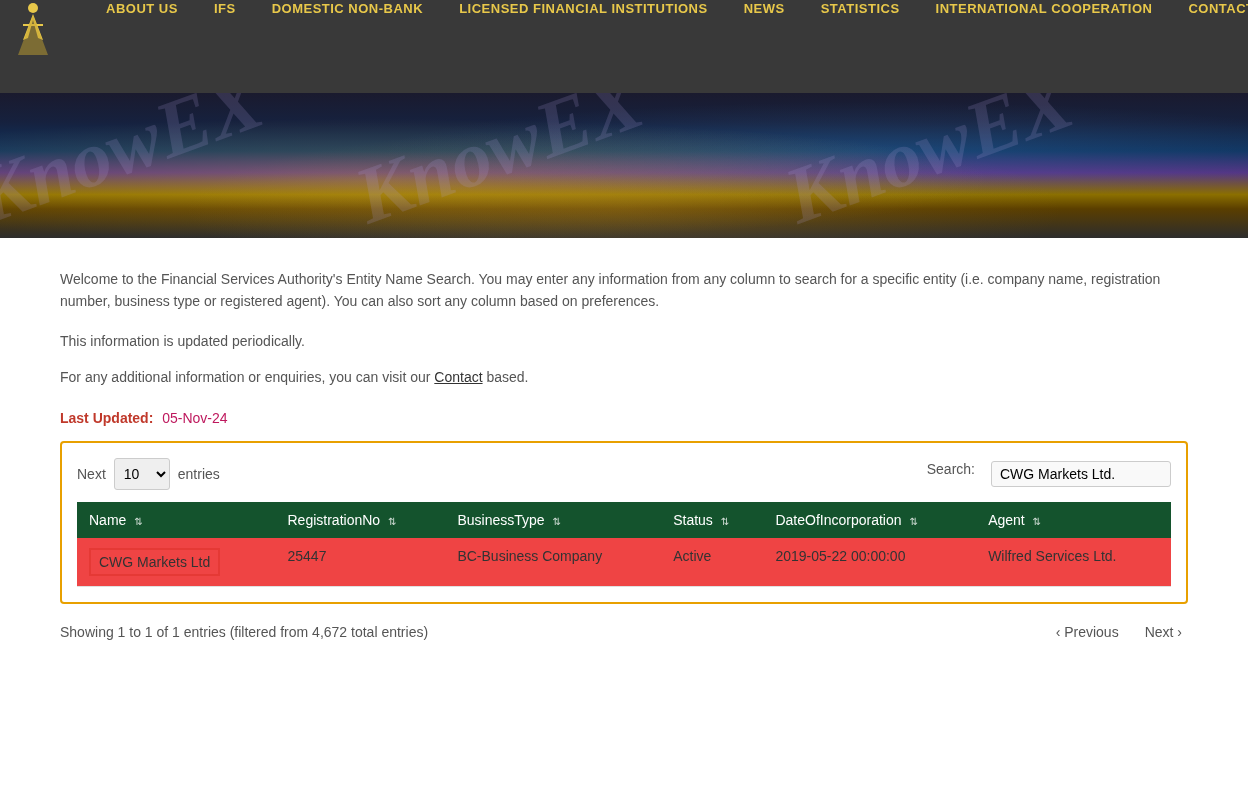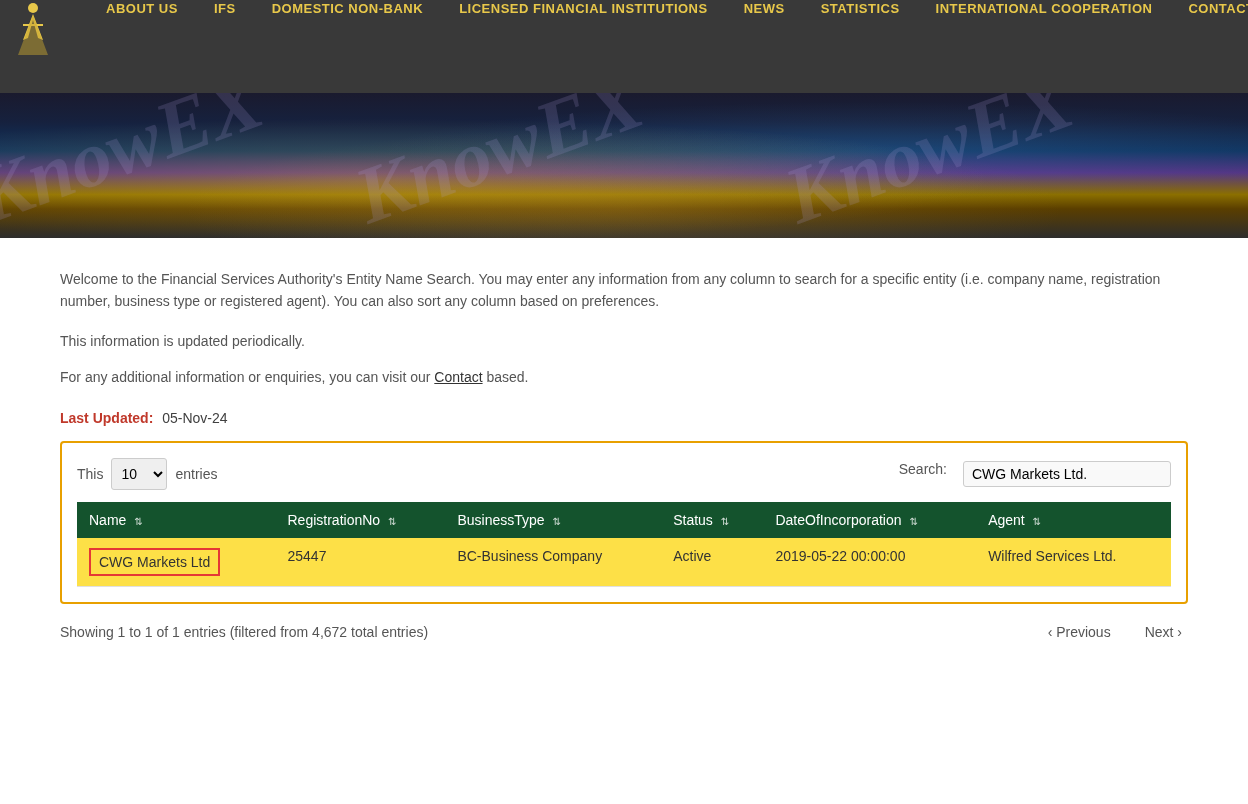"05-Nov-24" .last-updated-value { color: #404040 -> #be185d }
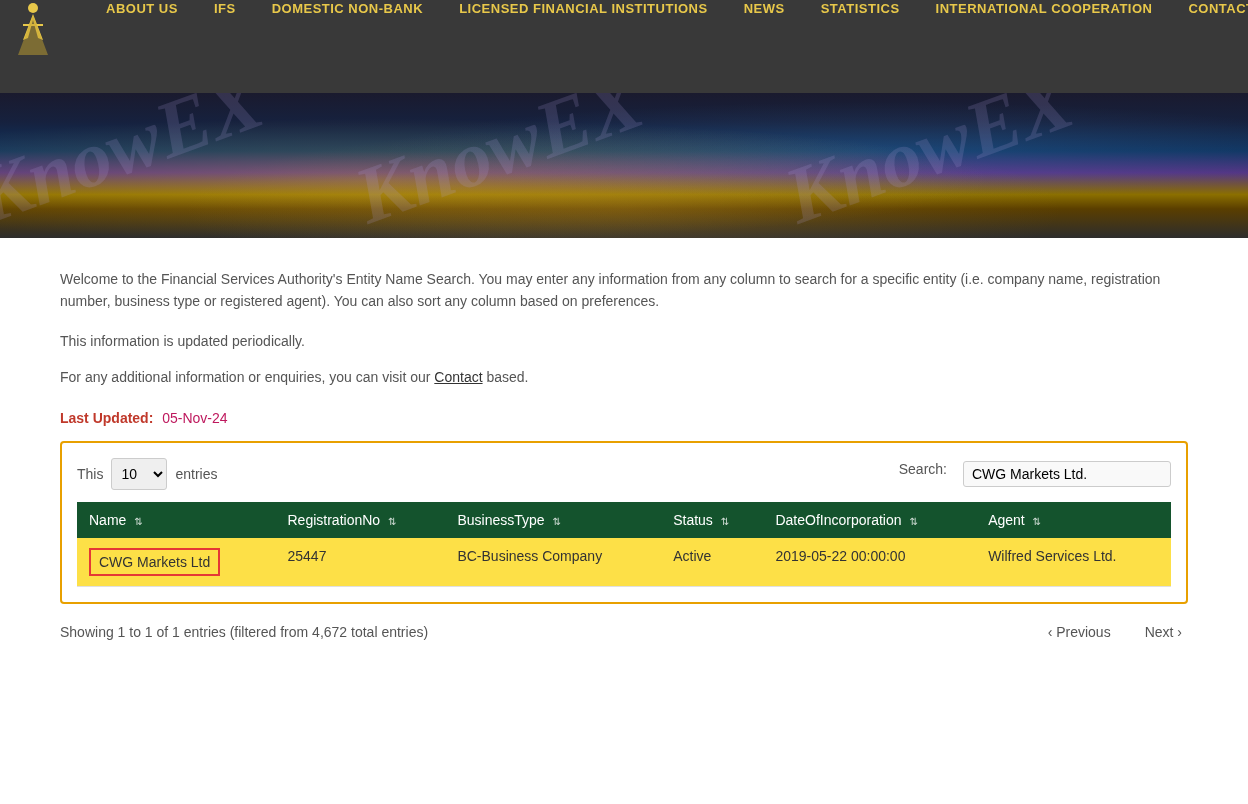"This" span { text: This -> Next }
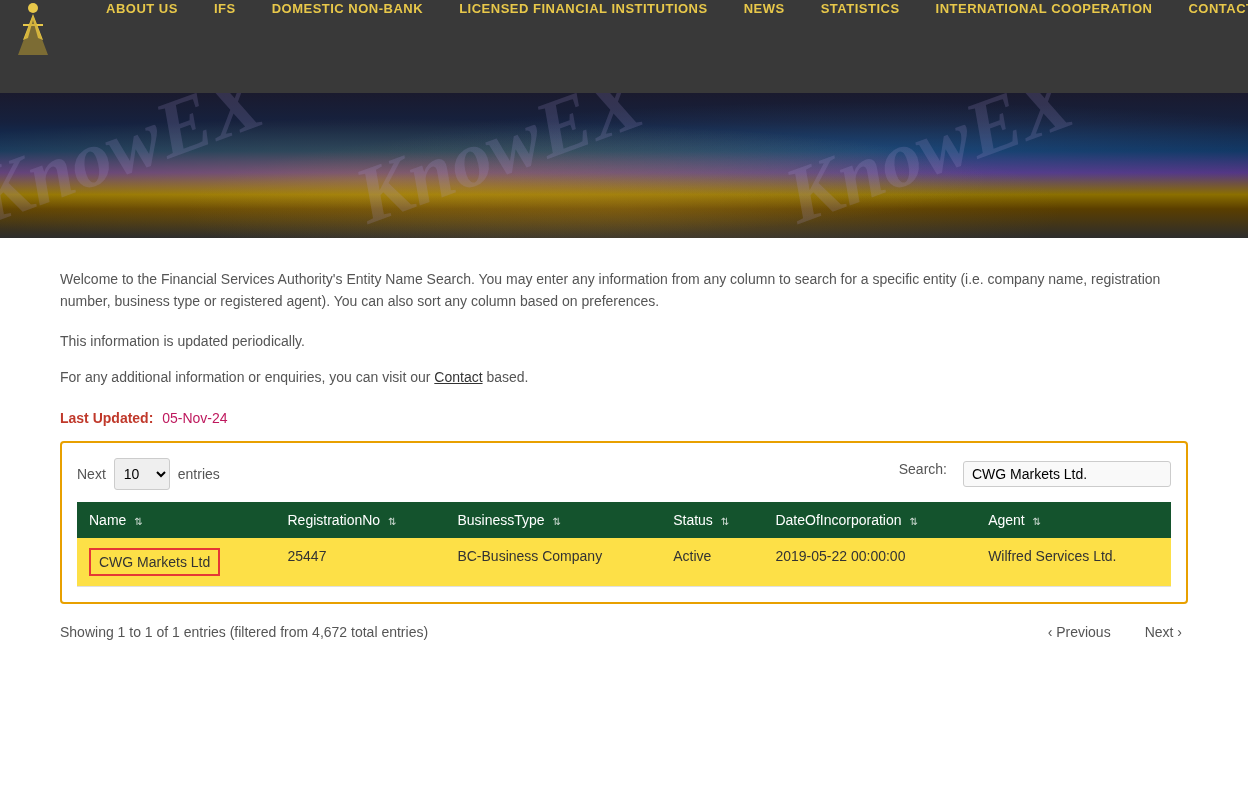"CWG Markets Ltd." .search-box input { width: 208px -> 180px }
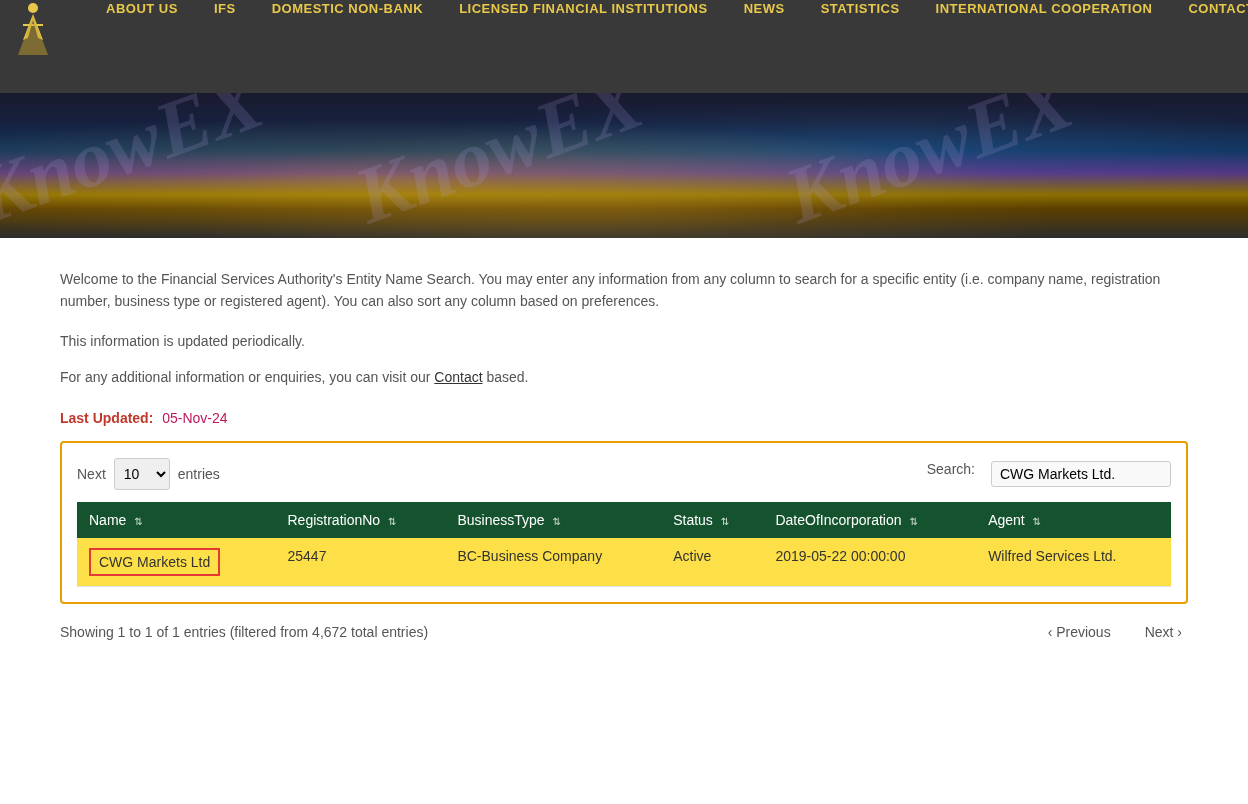"CWG Markets Ltd" .data-table tbody tr { background: #fde047 -> #ef4444 }
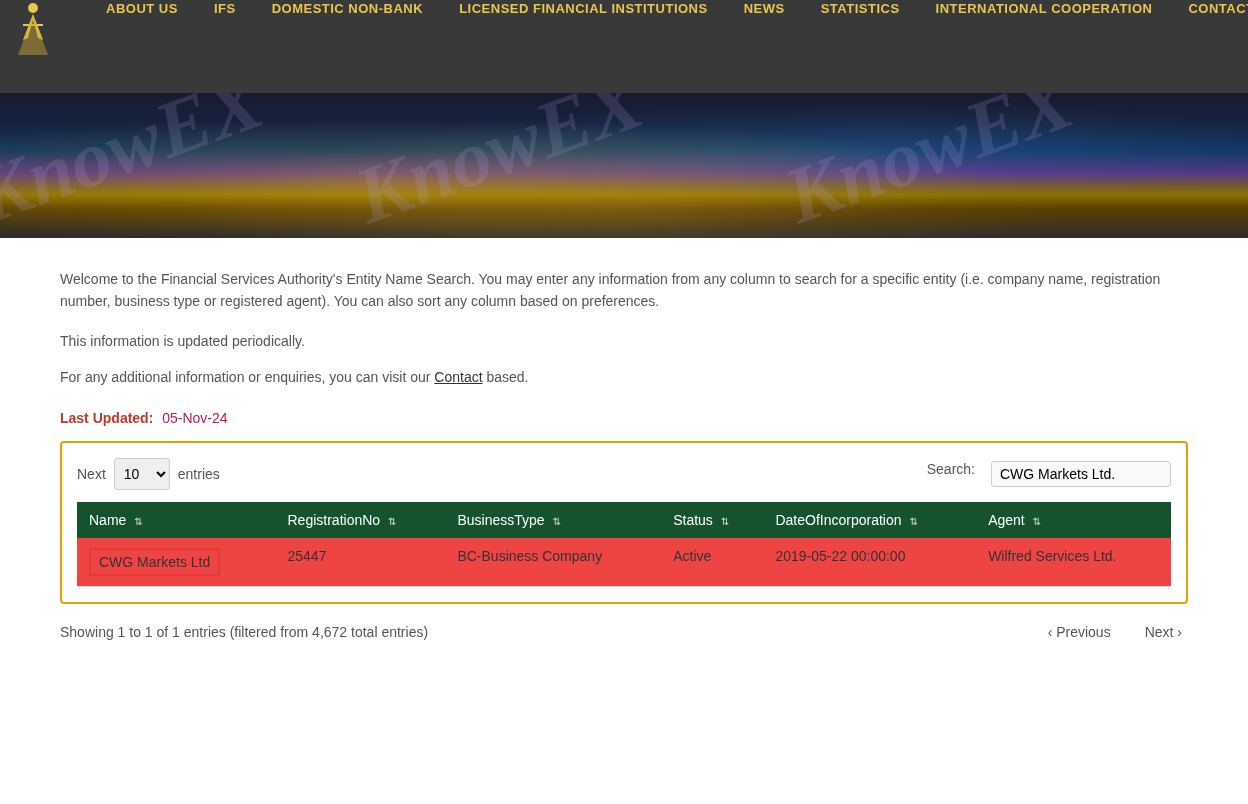"‹ Previous" .pagination-links { gap: 22px -> 14px }
